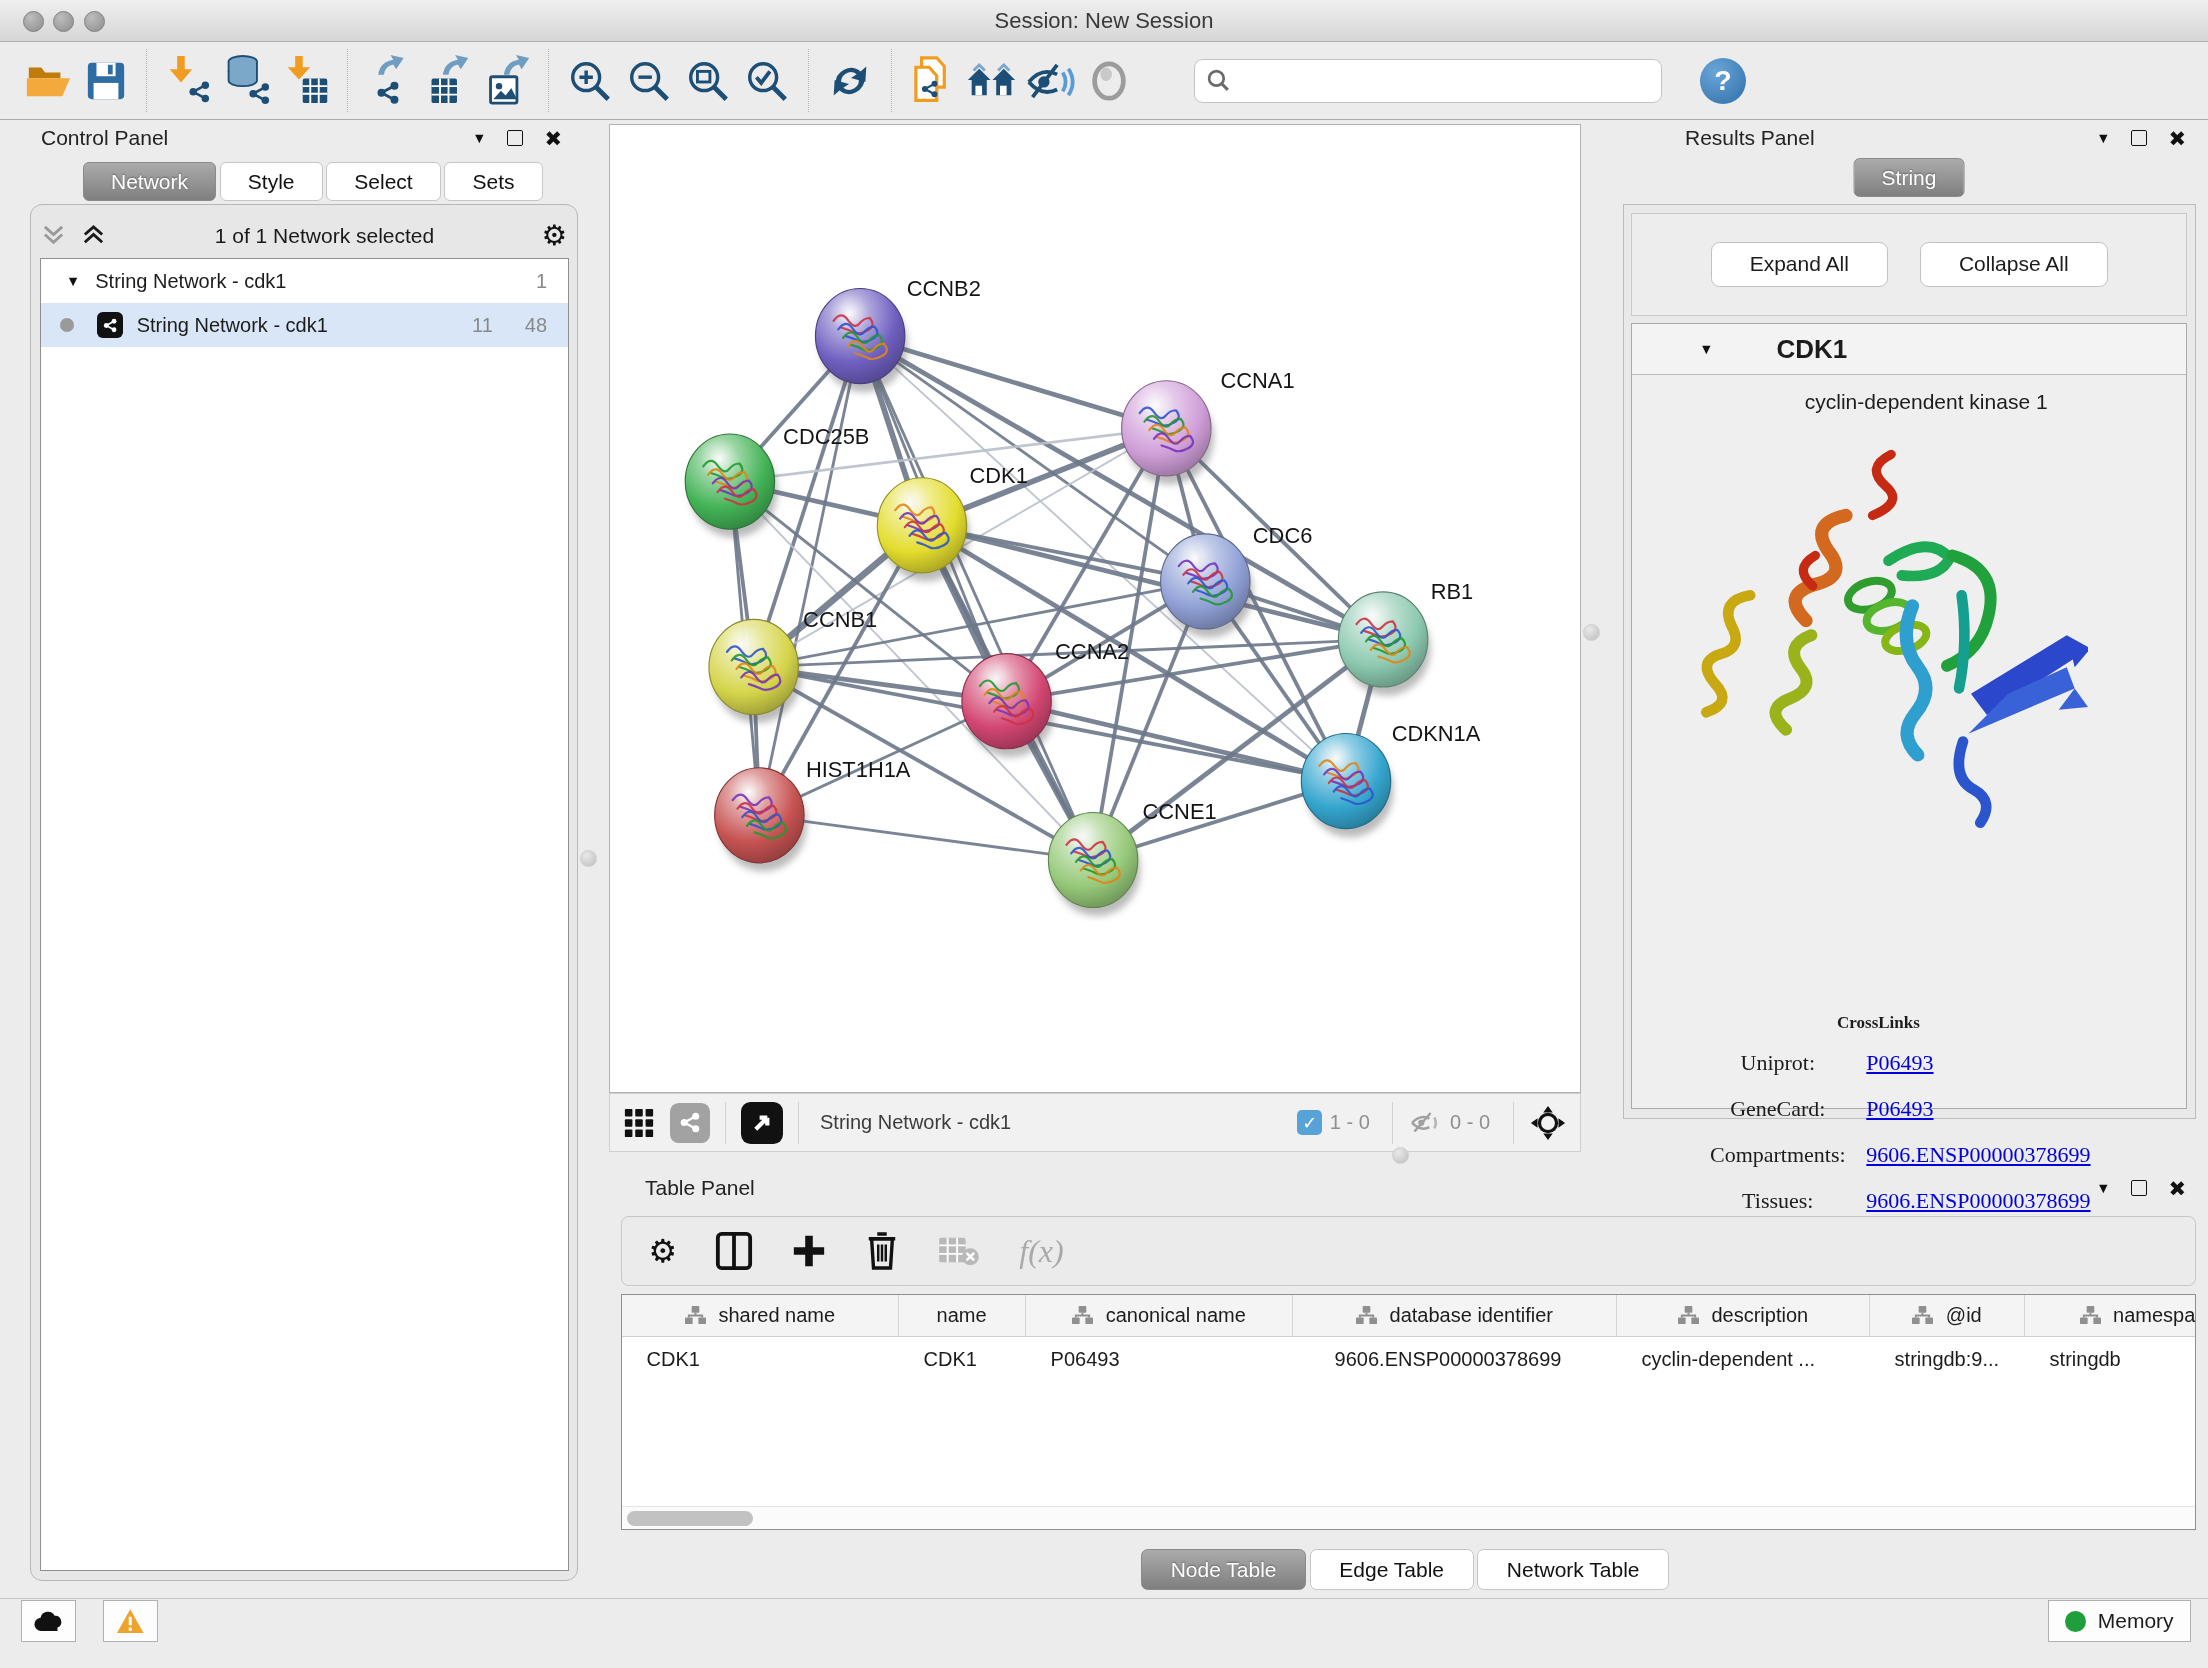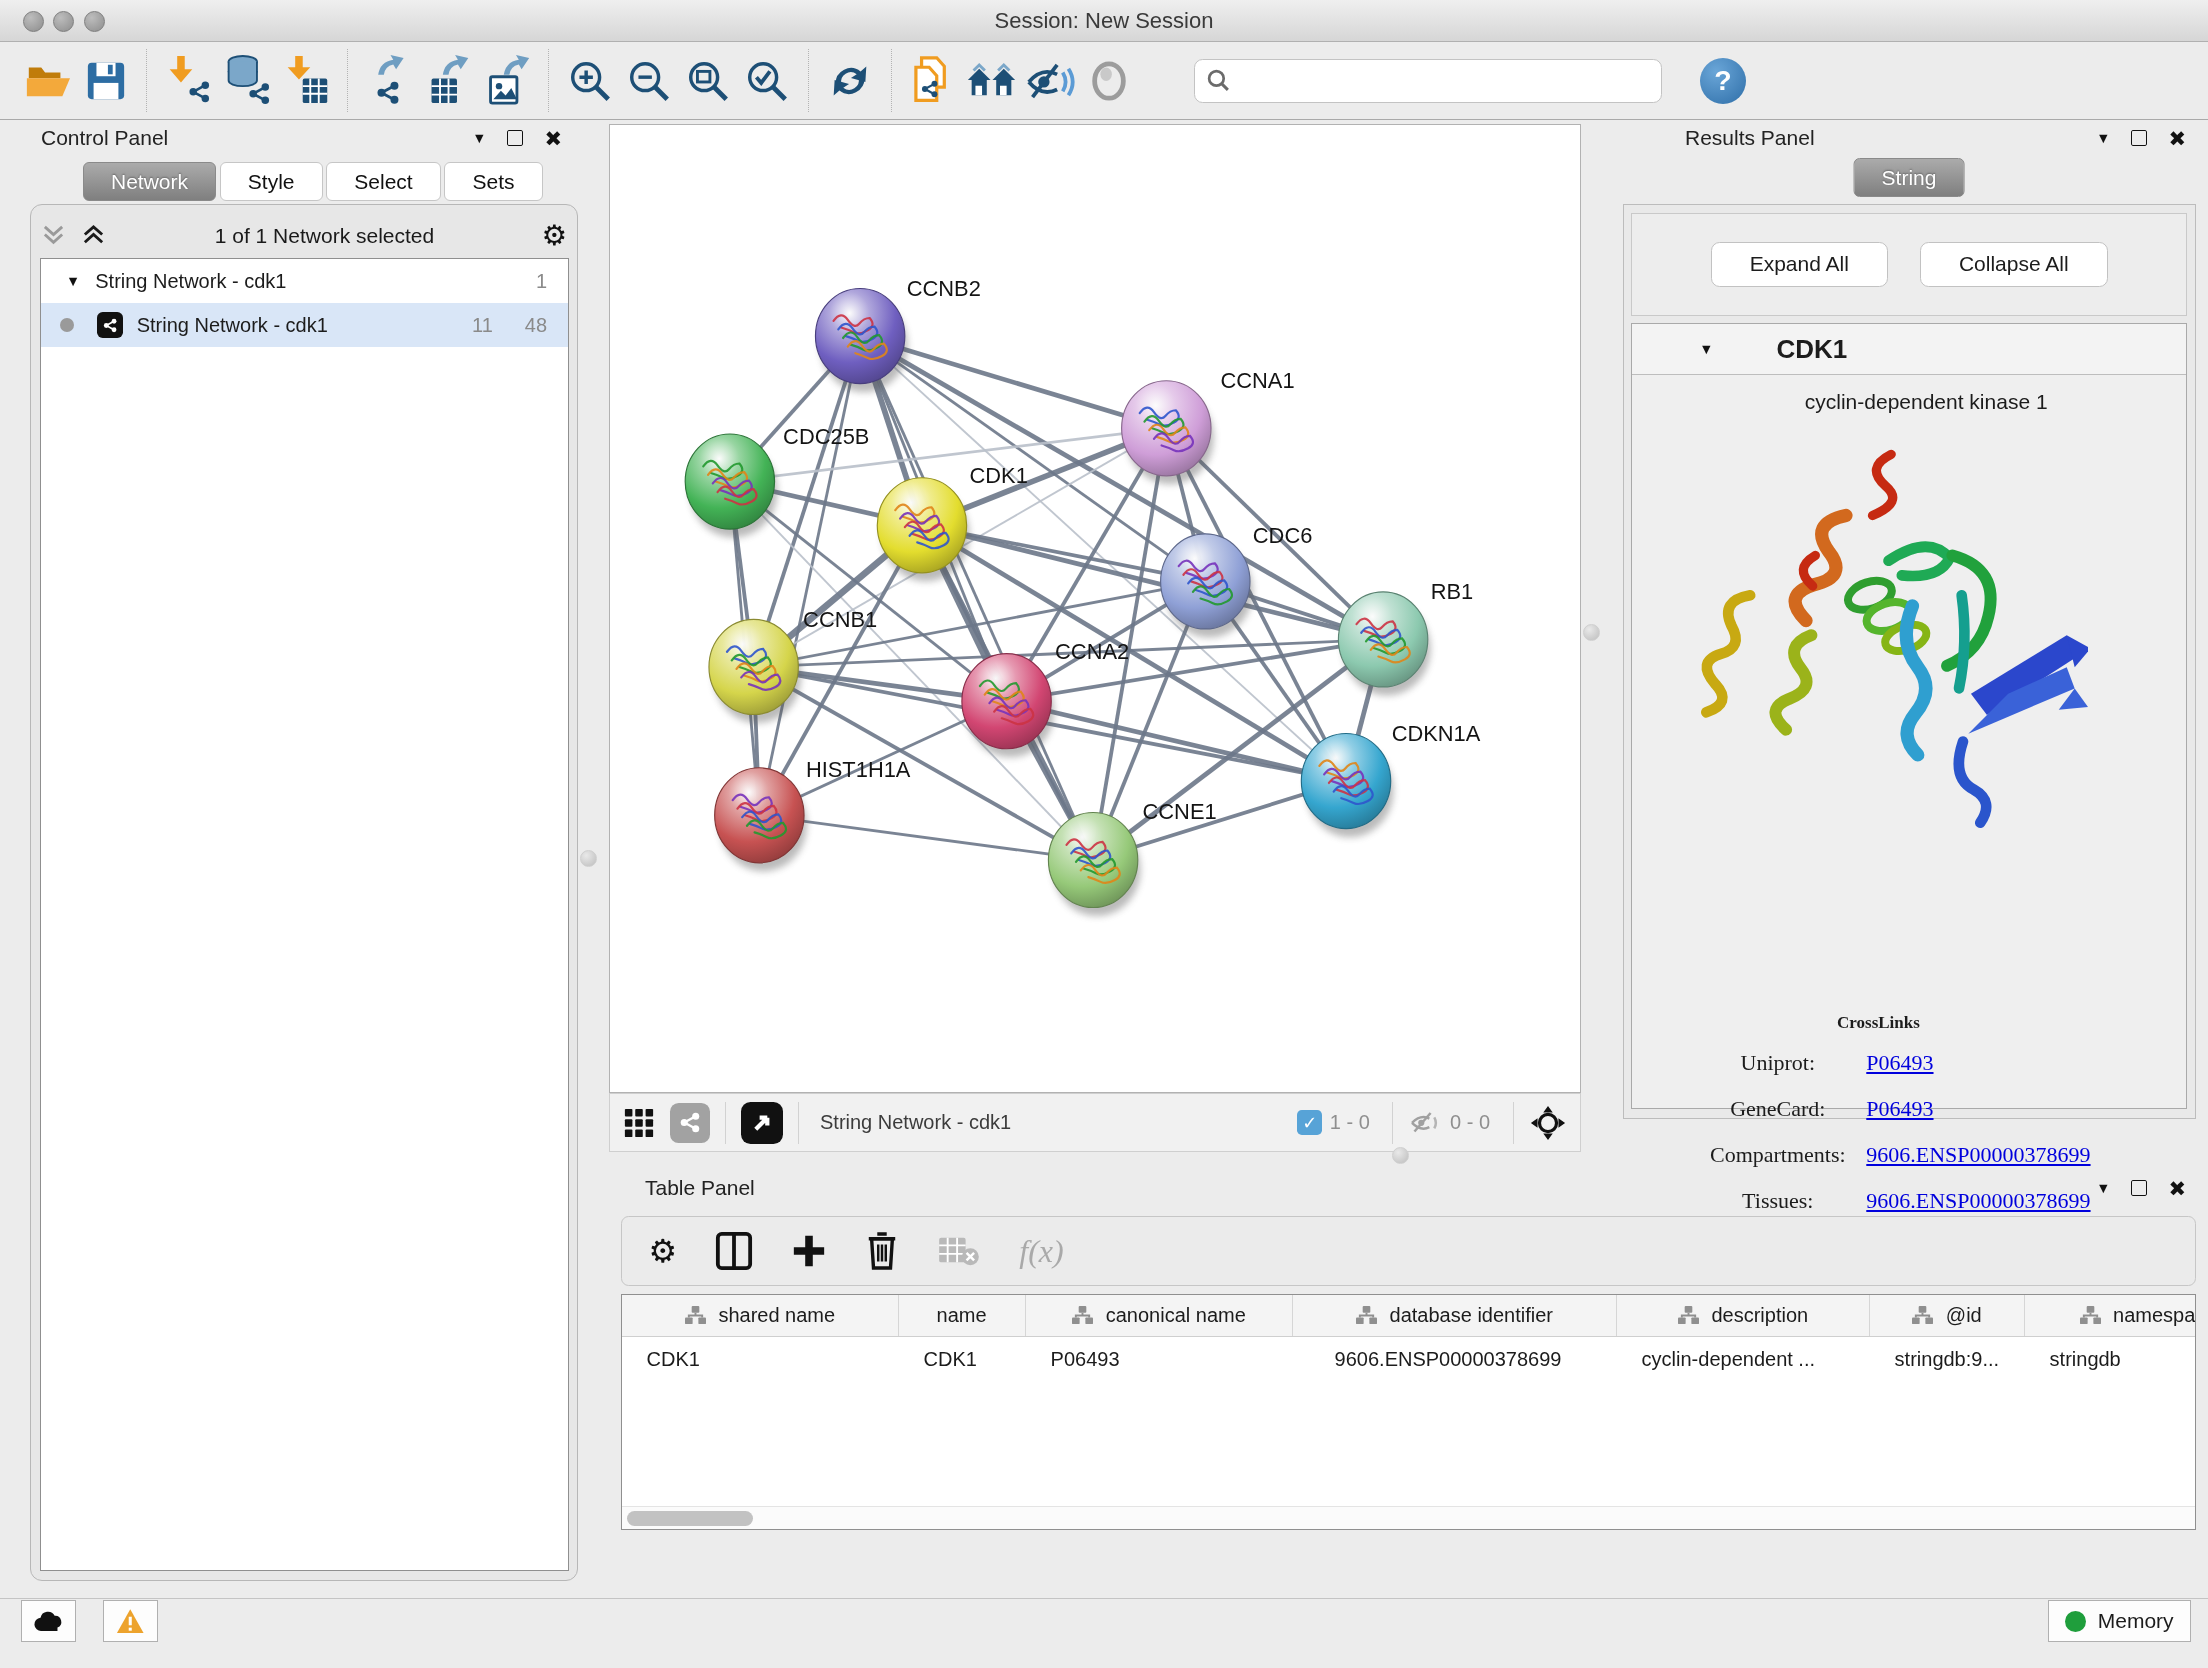"Node Table Edge Table Network" div { html: none -> <div> <span>Node Table</span><span>Edge Table</span><span>Network Table</span> </div> }
